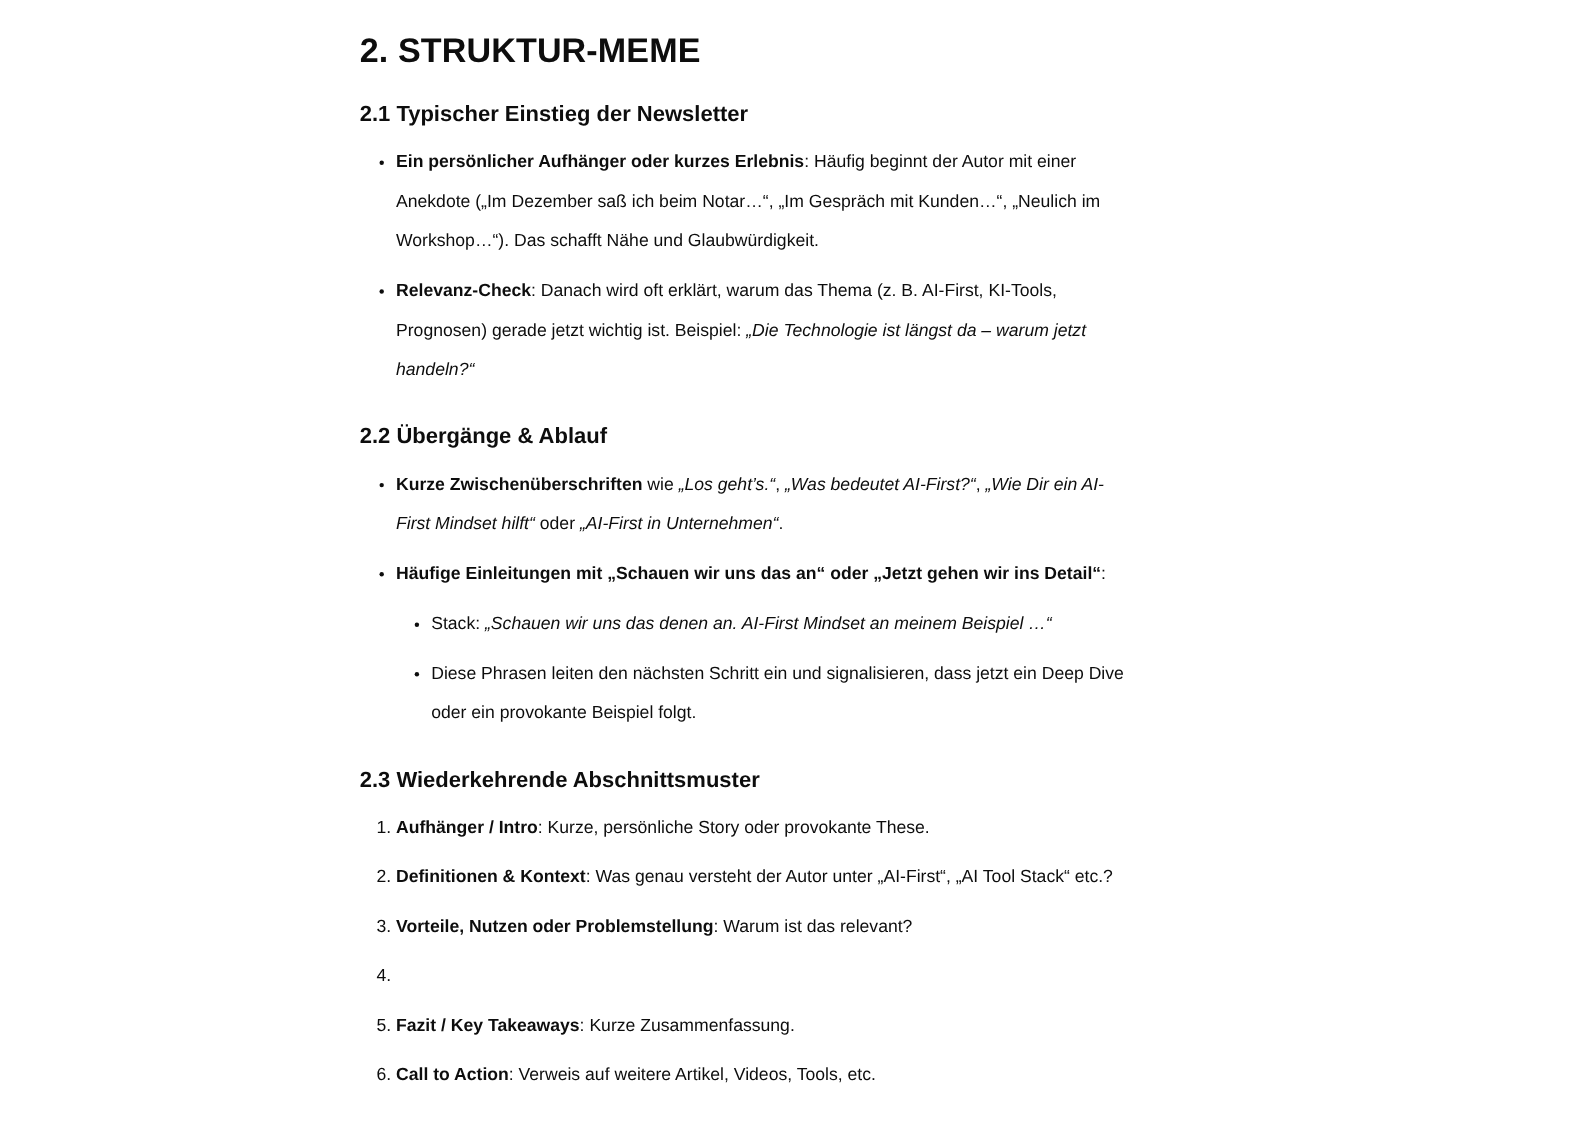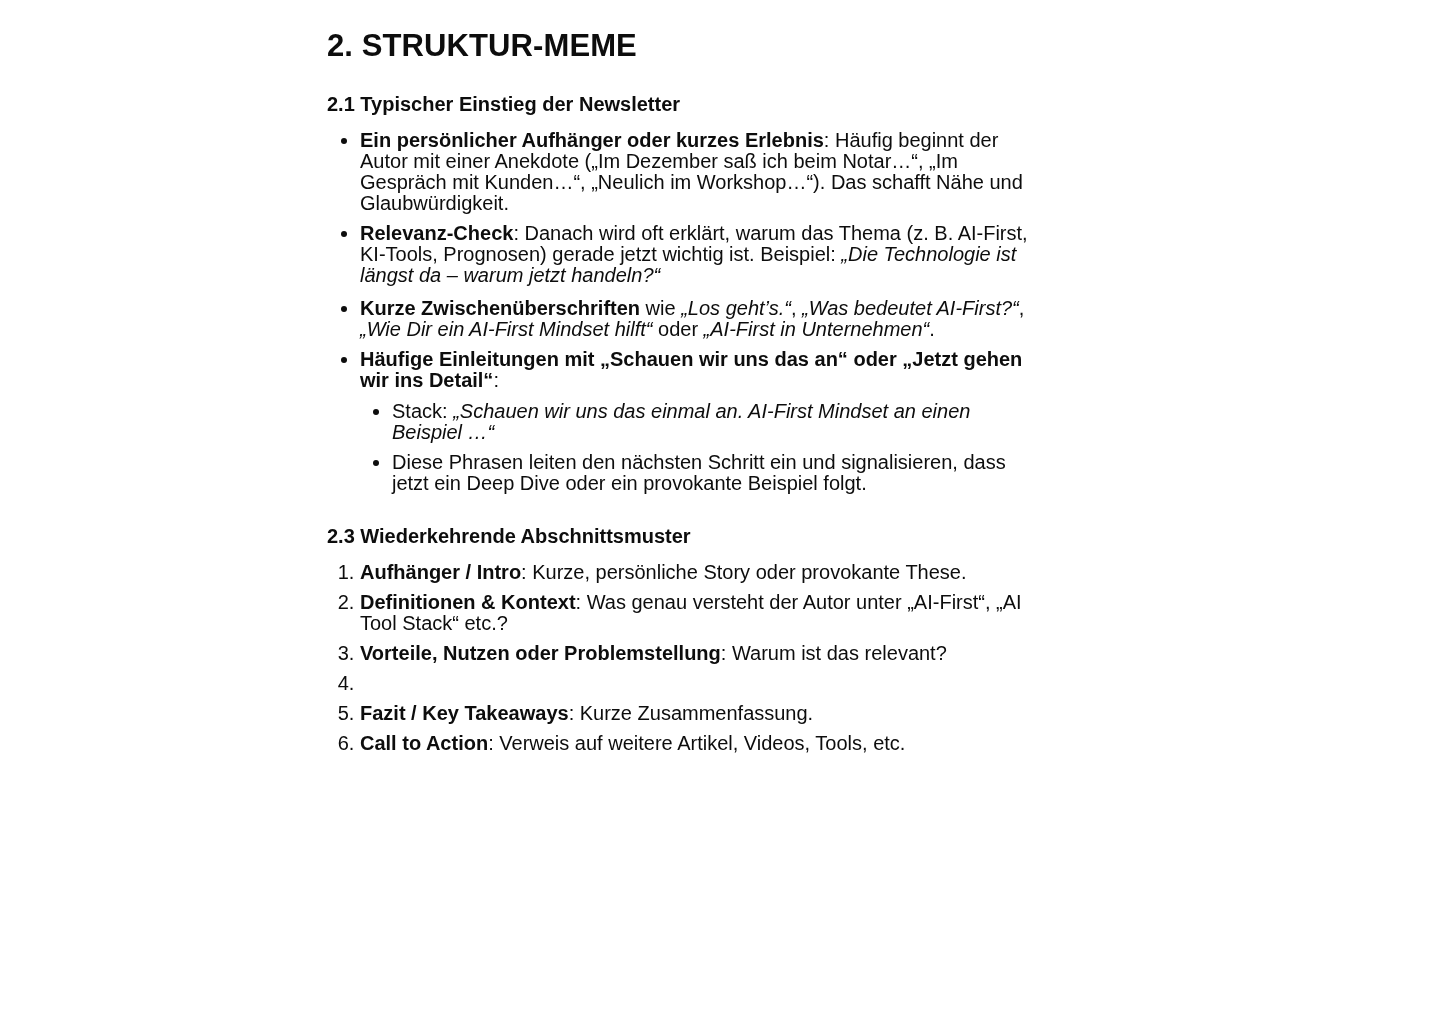"Ein persönlicher Aufhänger oder kurzes" ul.doc-list, ol.doc-list { font-size: 20px -> 16px; line-height: 21px -> 36px }
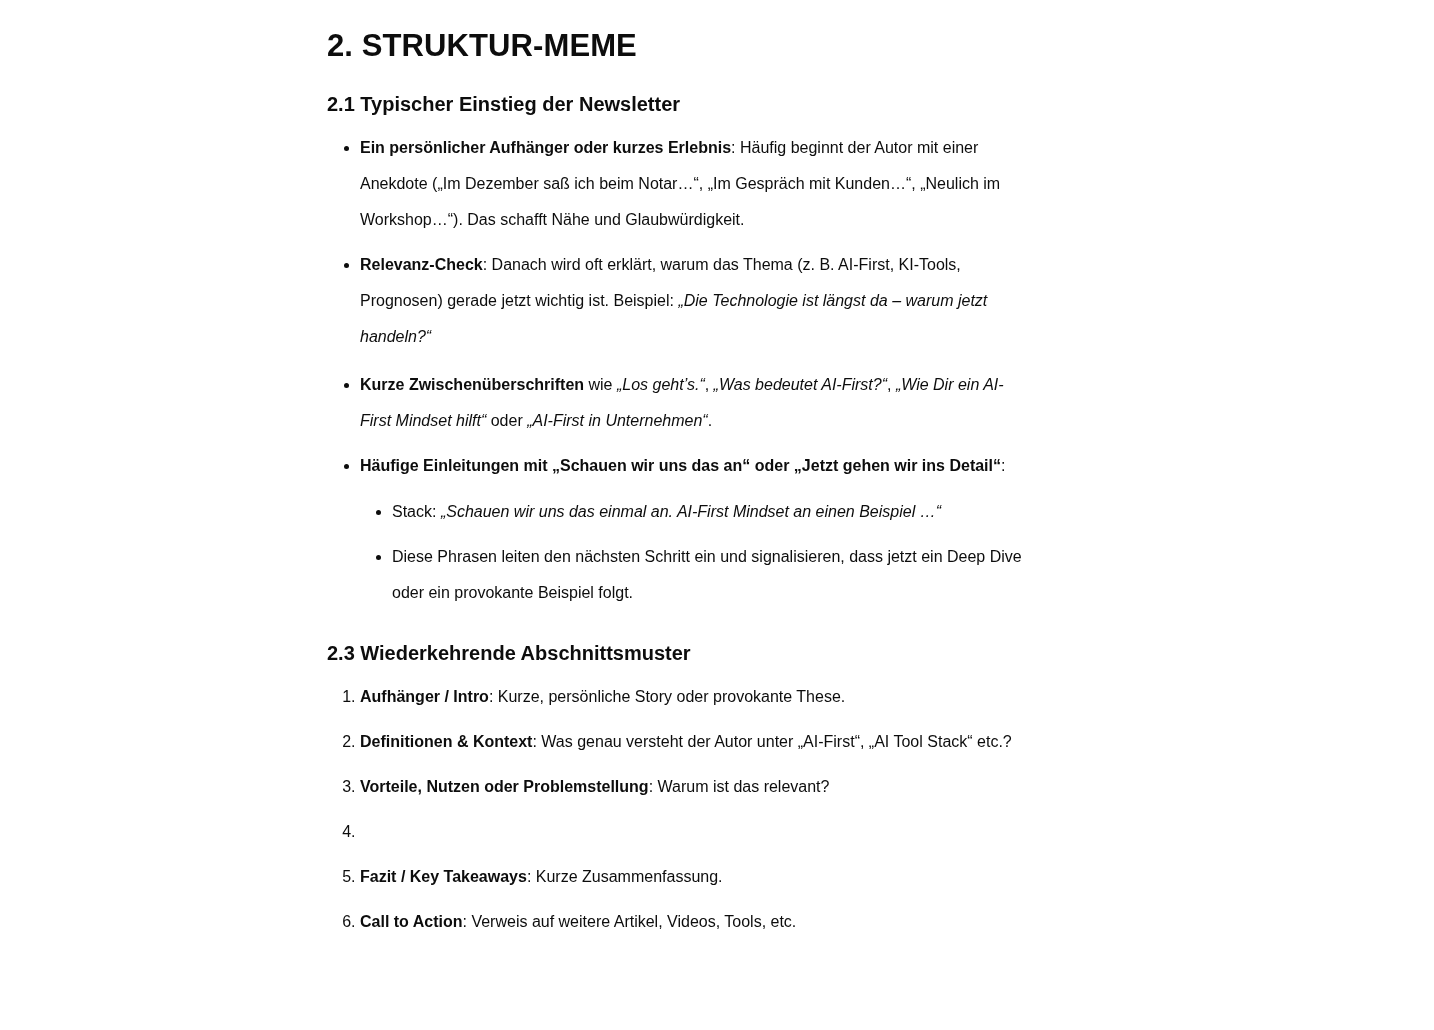"2.2 Übergänge & Ablauf" h3.sec-heading { html: none -> <h3>2.2 Übergänge &amp; Ablauf</h3> }
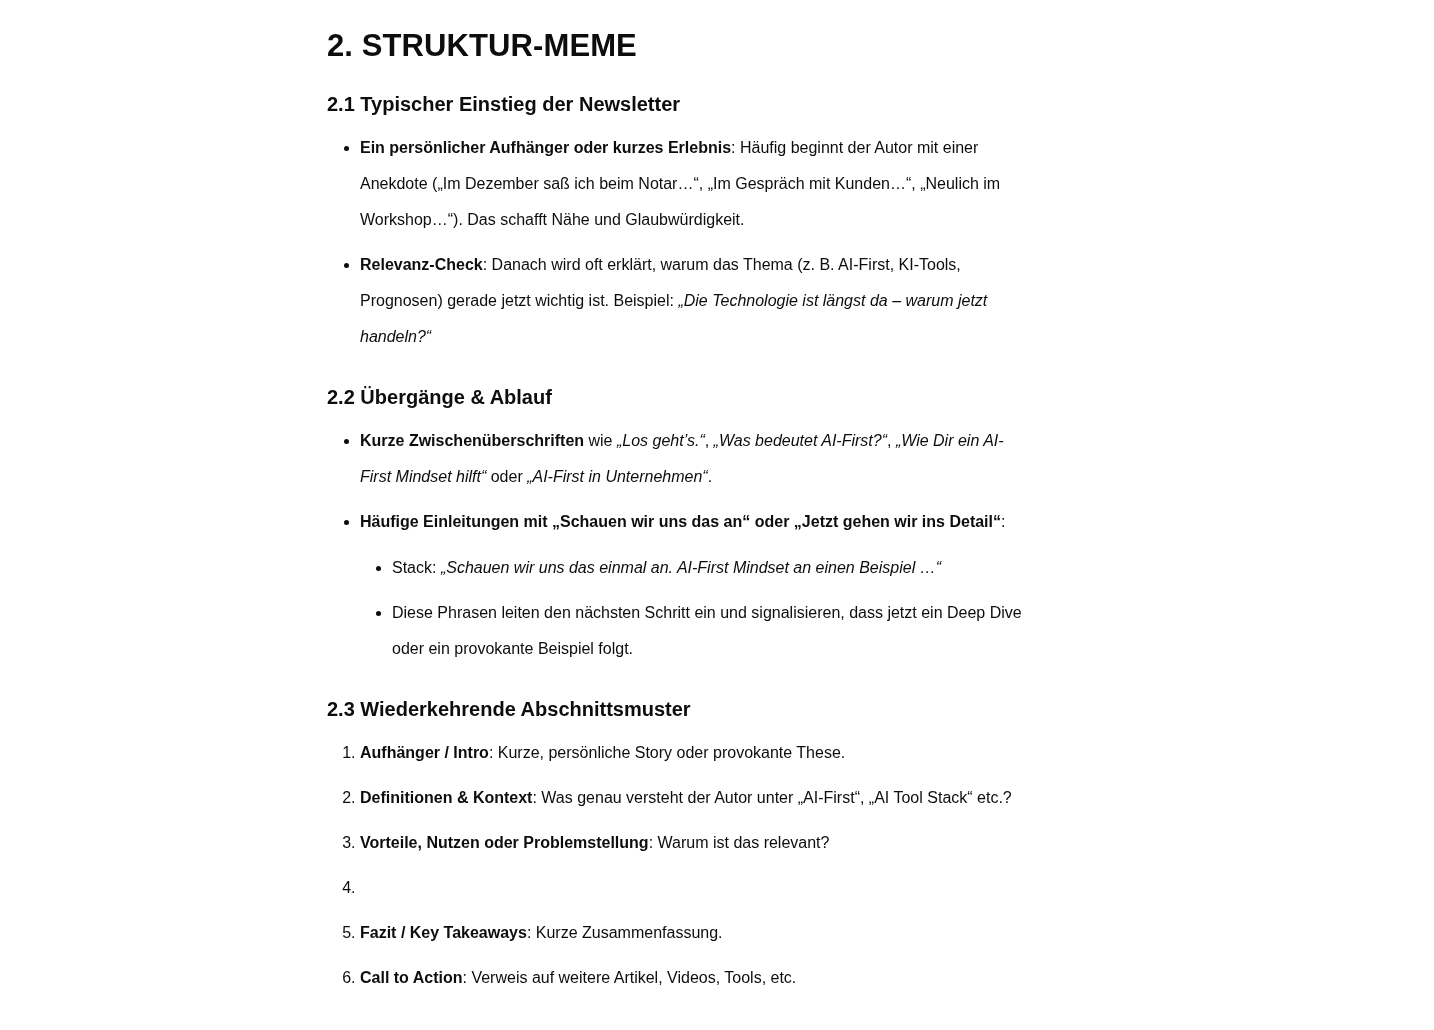"„Schauen wir uns das einmal" span.i { text: einmal an. AI-First Mindset an einen -> denen an. AI-First Mindset an meinem }
